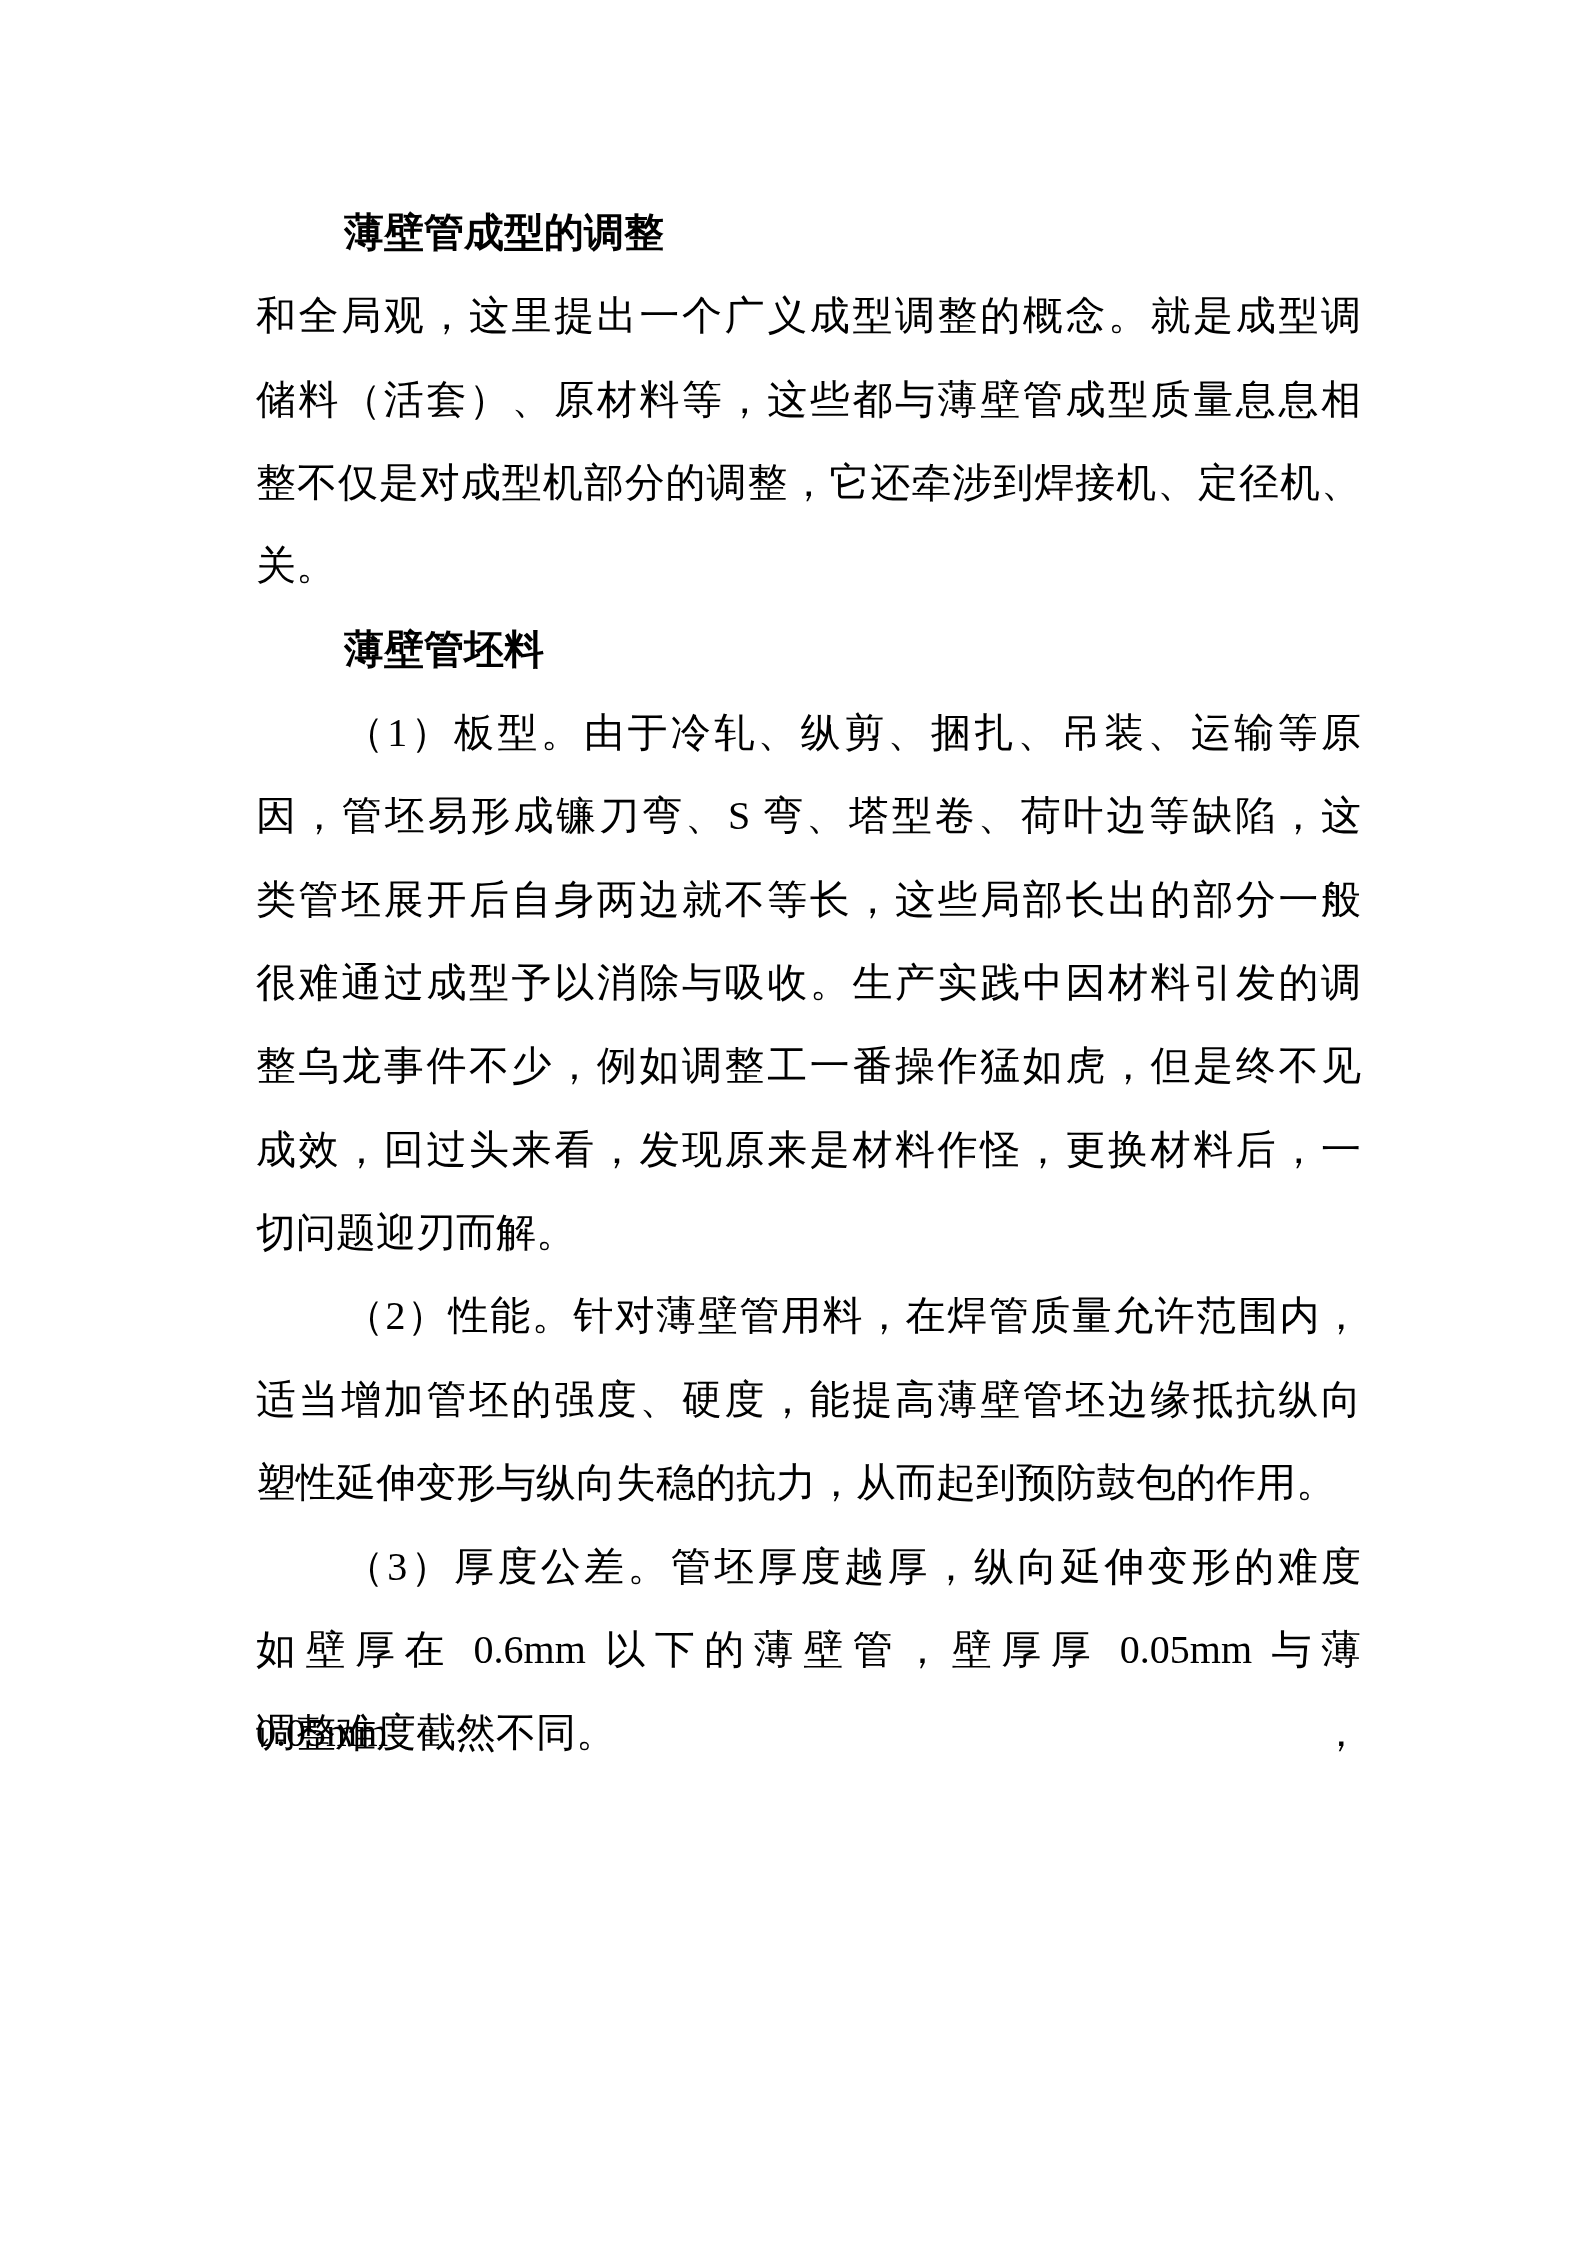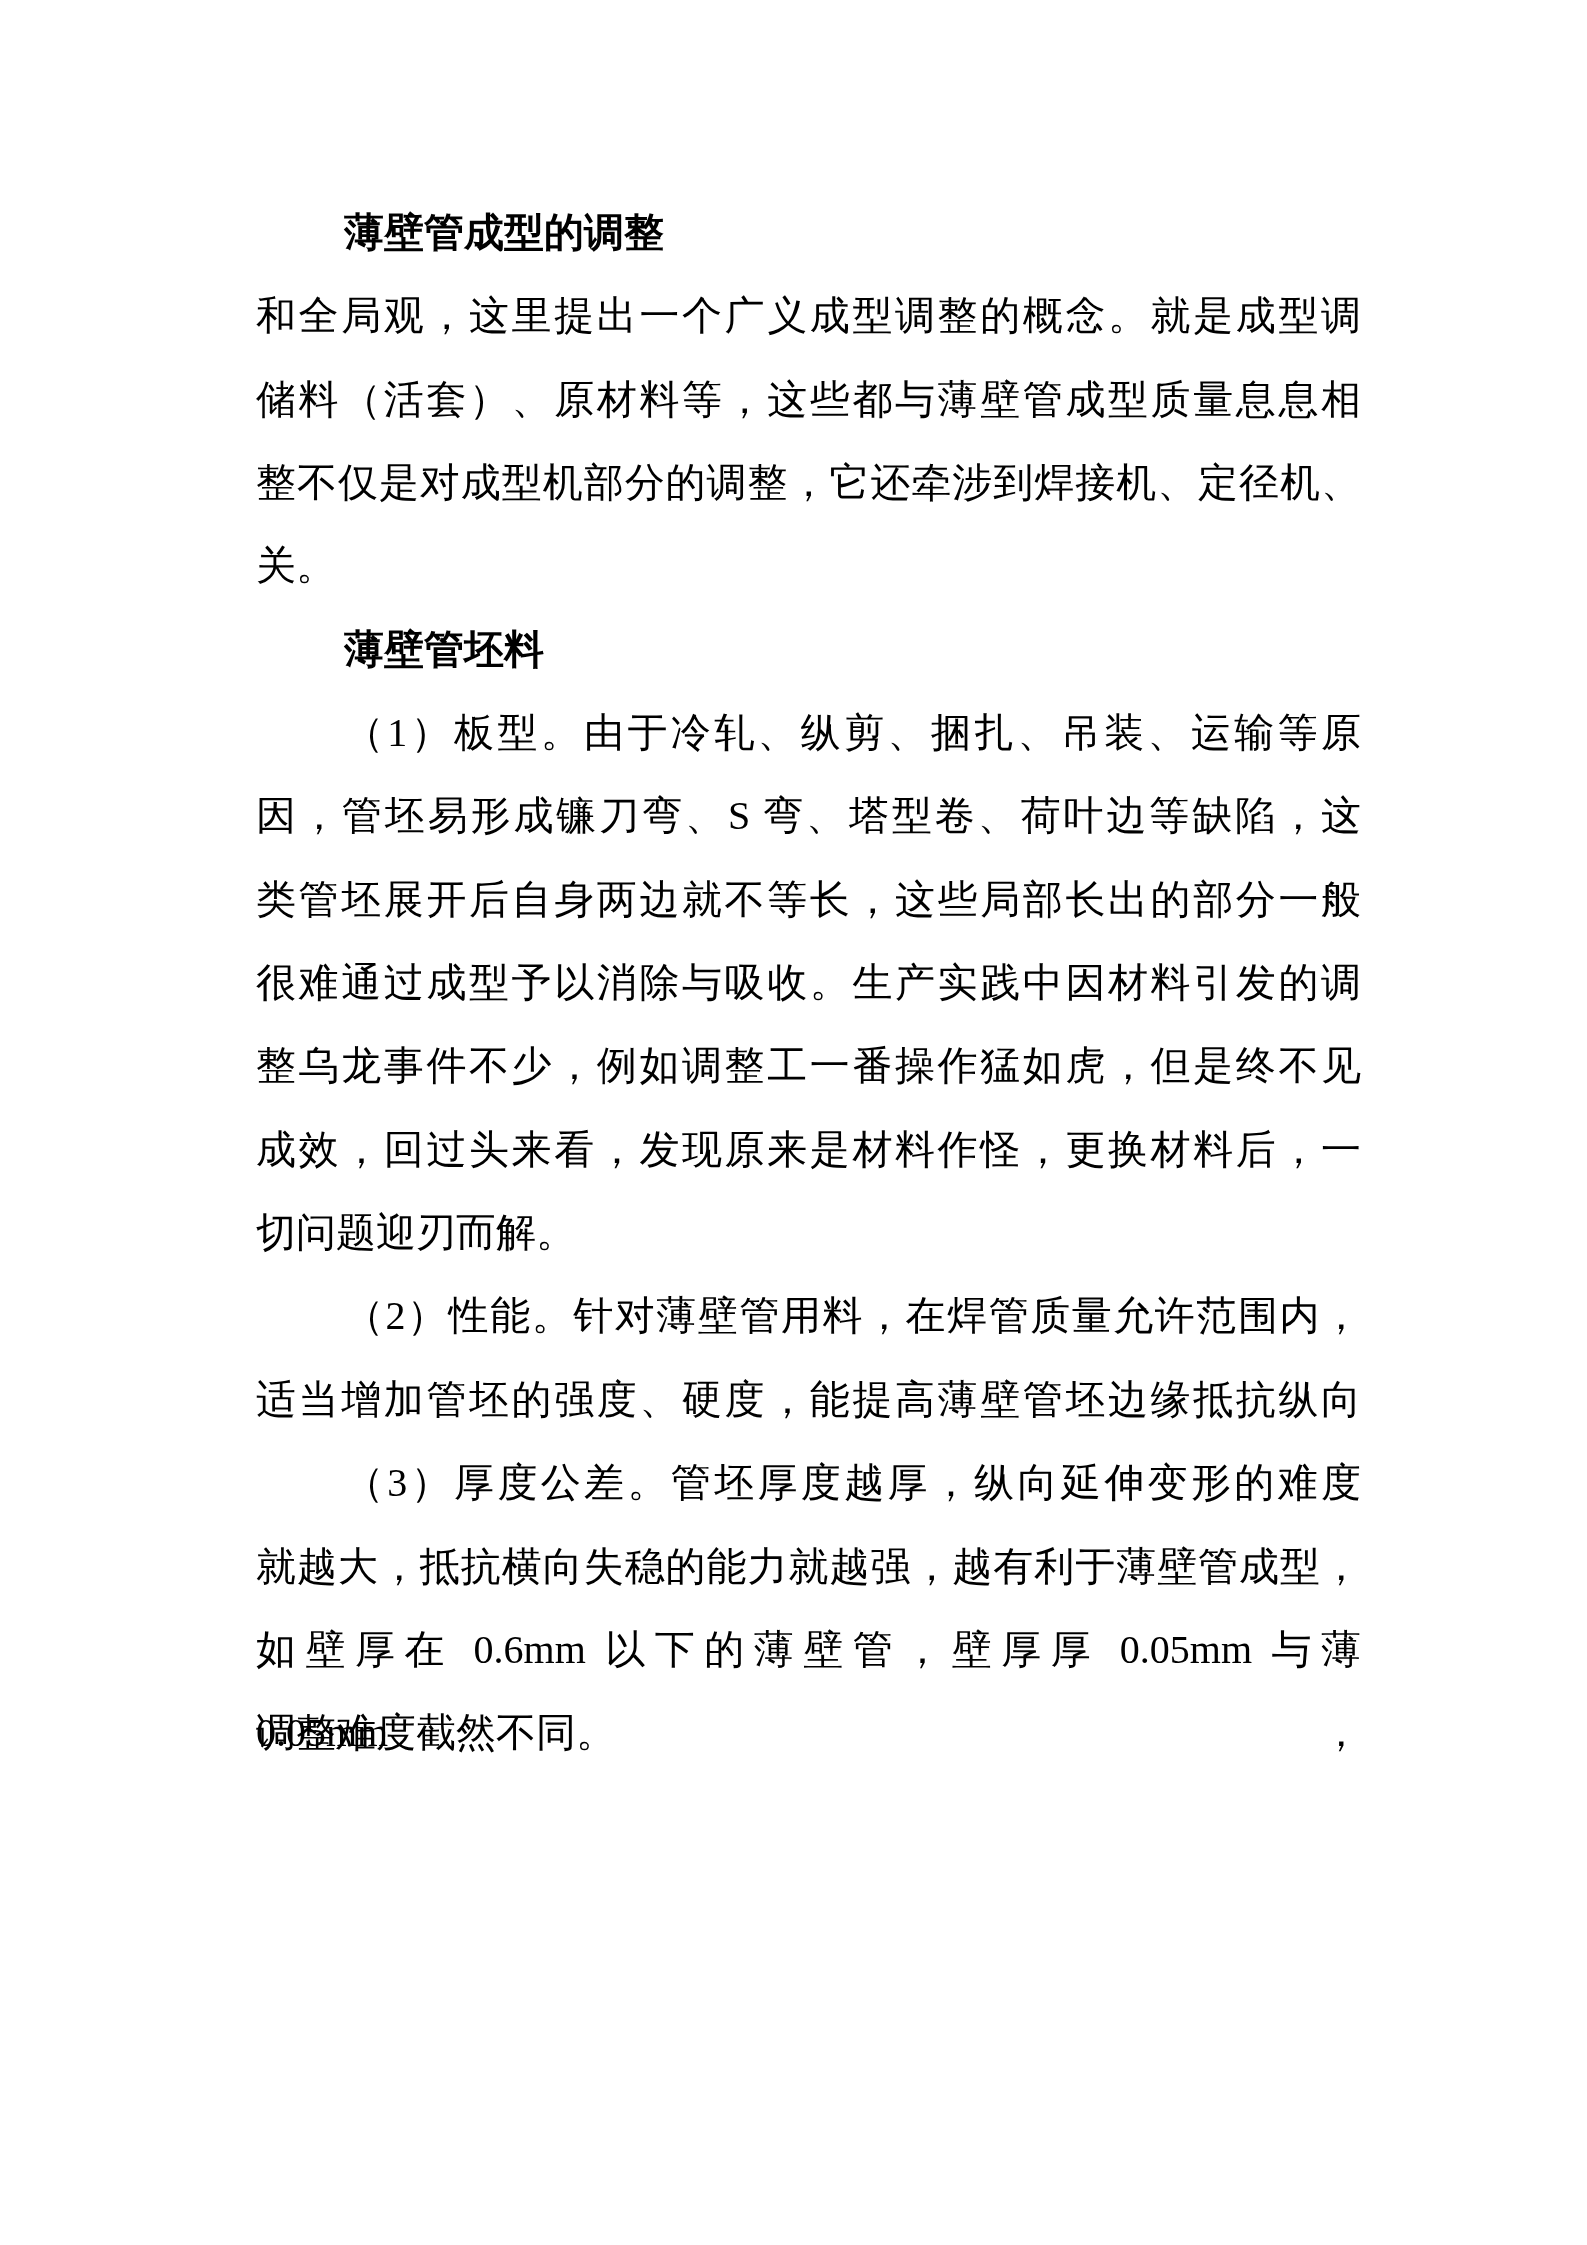"塑性延伸变形与纵向失稳的抗力，从而起到预防鼓包的作用。" div.line { html: none -> <div>塑性延伸变形与纵向失稳的抗力，从而起到预防鼓包的作用。</div> }
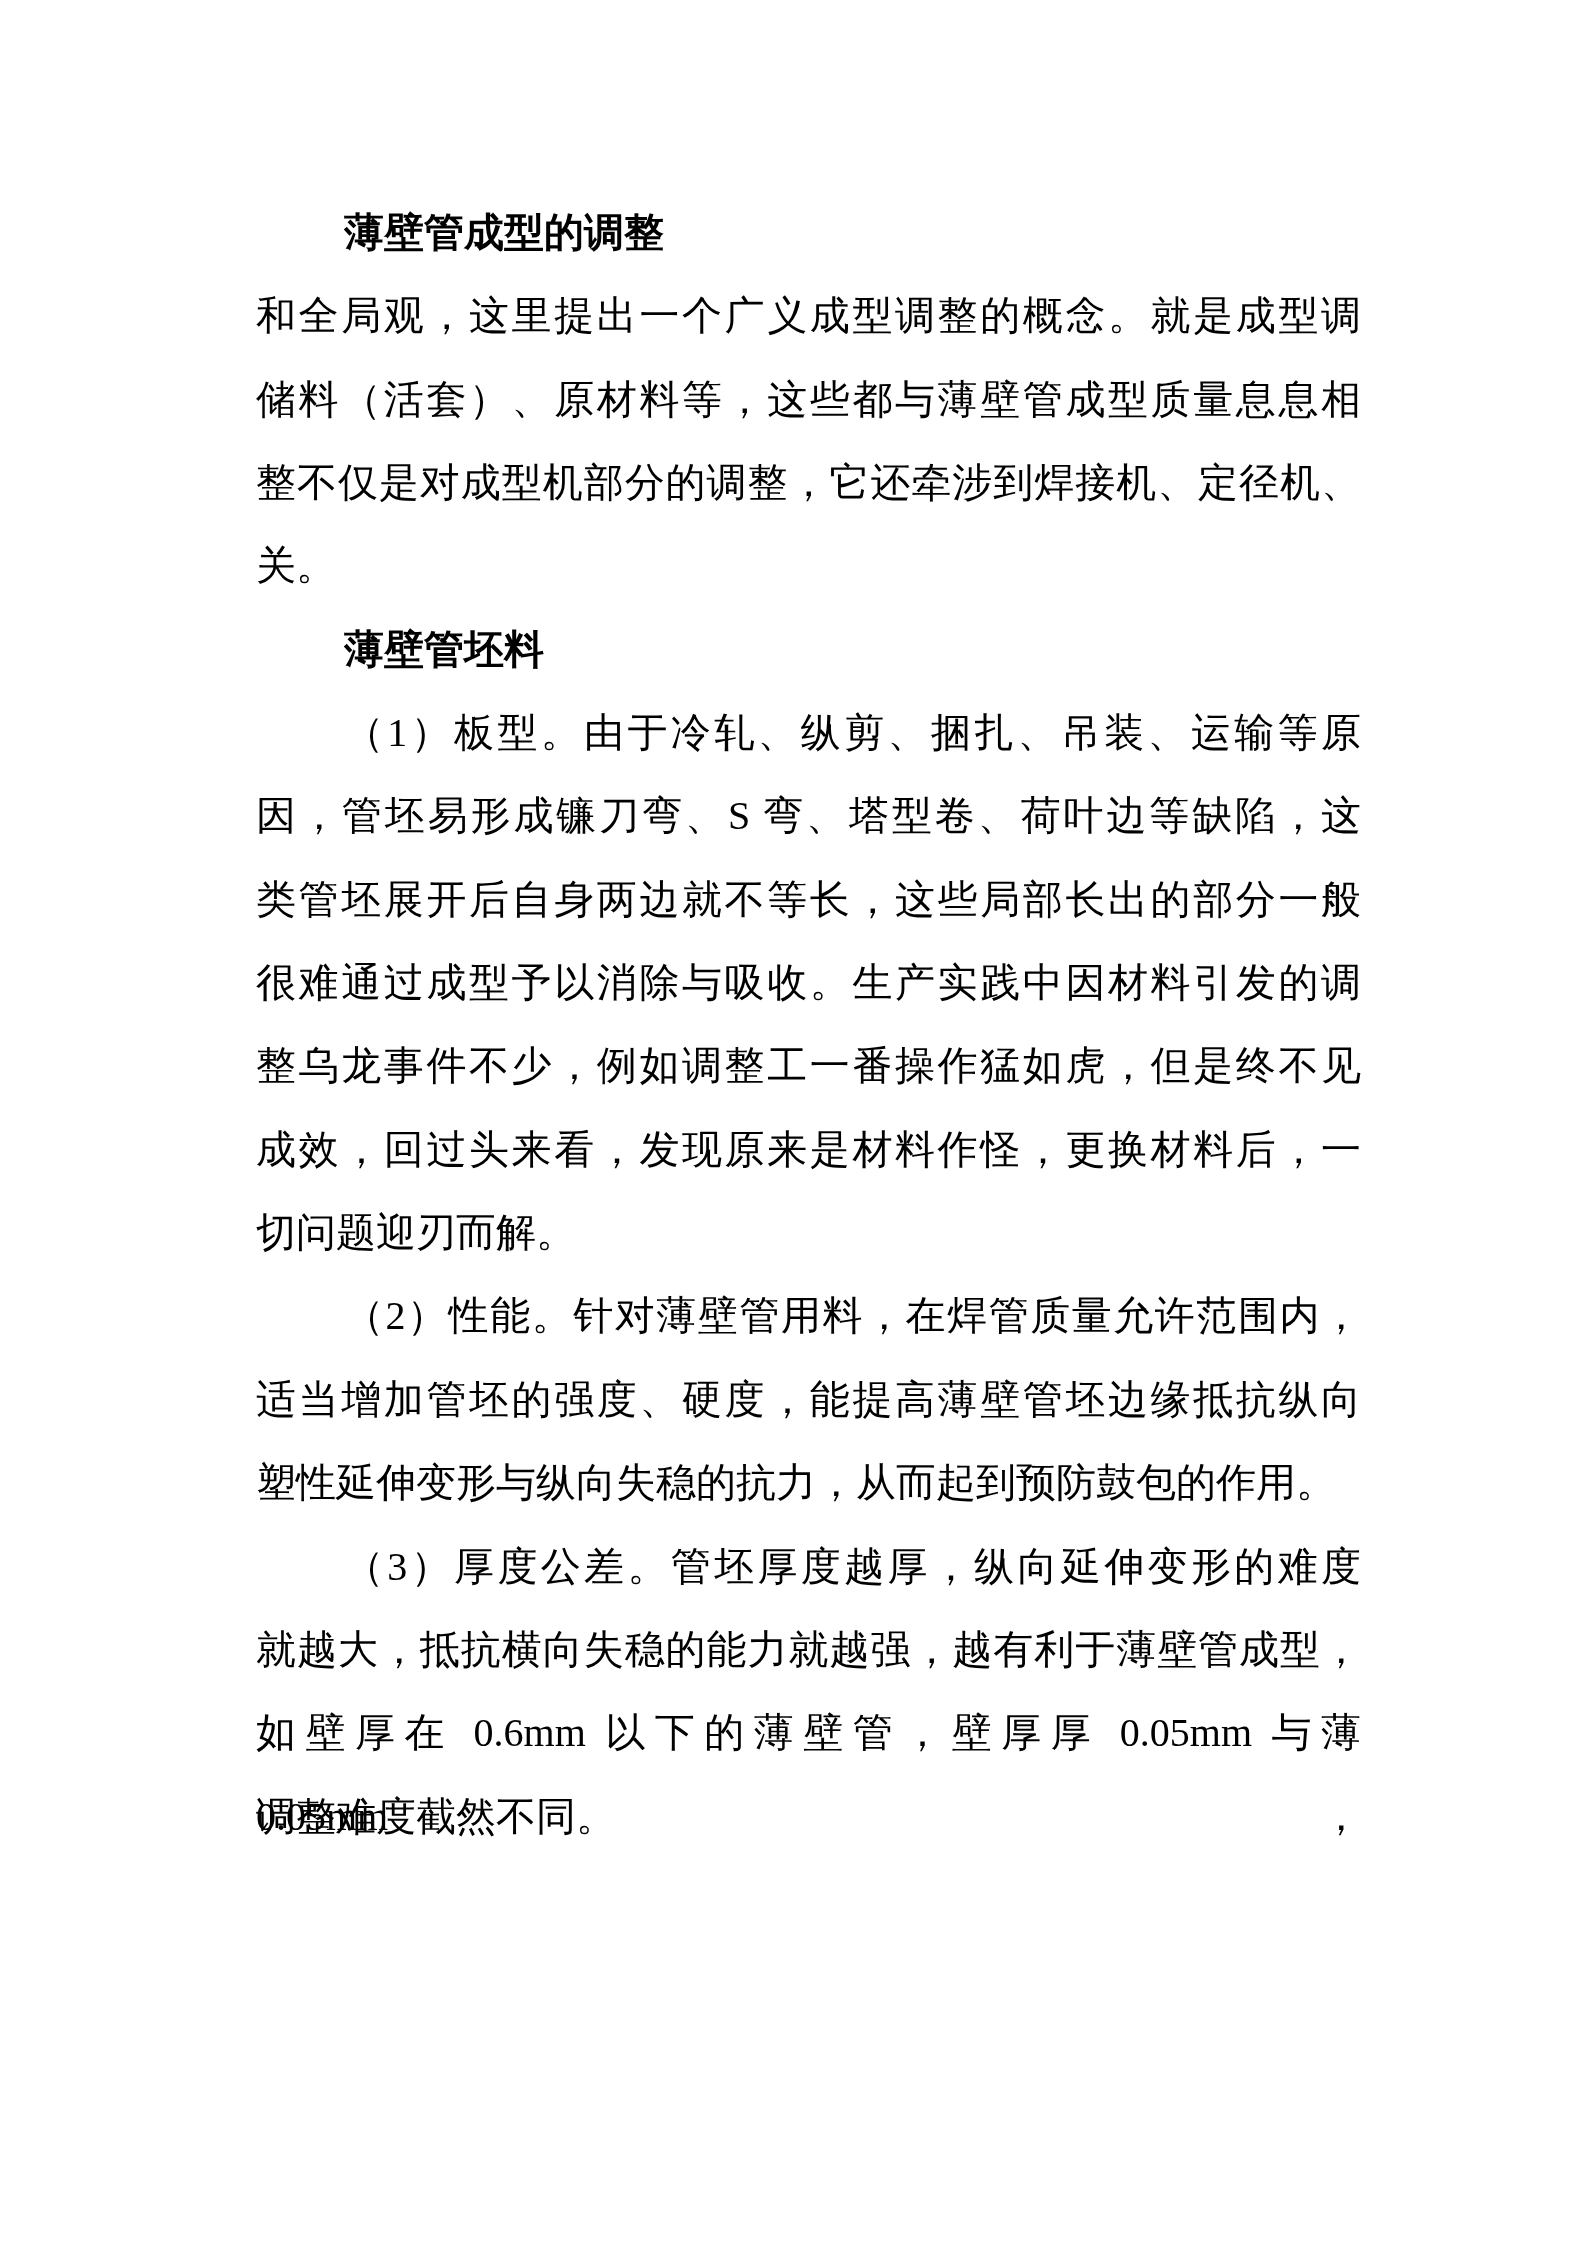"就越大，抵抗横向失稳的能力就越强，越有利于薄壁管成型，" div.line { html: <div>就越大，抵抗横向失稳的能力就越强，越有利于薄壁管成型，</div> -> none }
